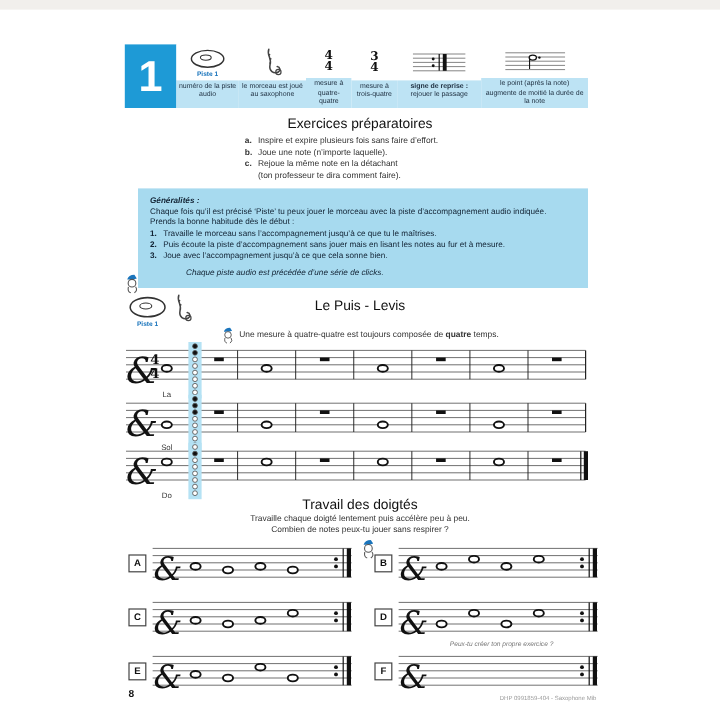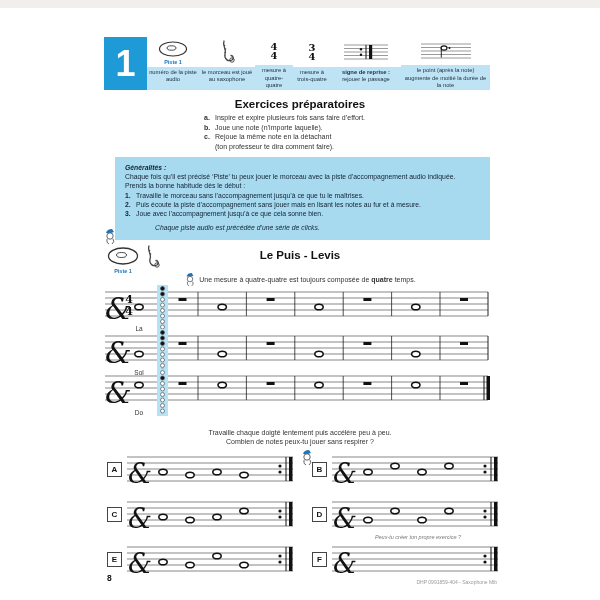"Exercices préparatoires" .h1 { font-weight: bold -> normal }
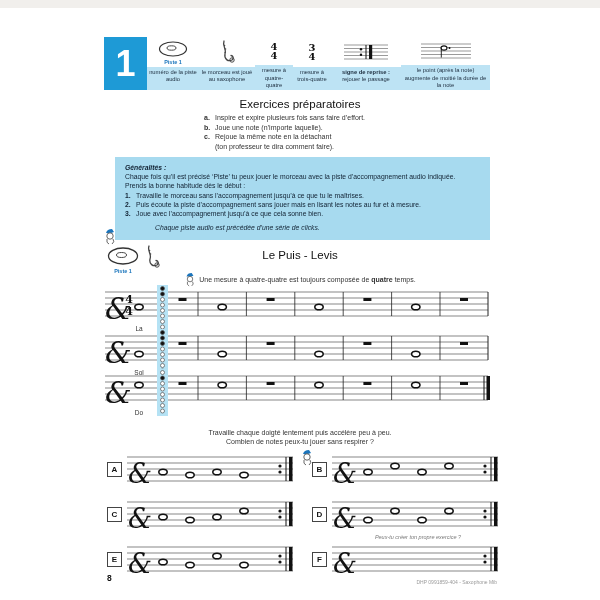"Travail des doigtés" div.h1 { html: none -> <div>Travail des doigtés</div> }
